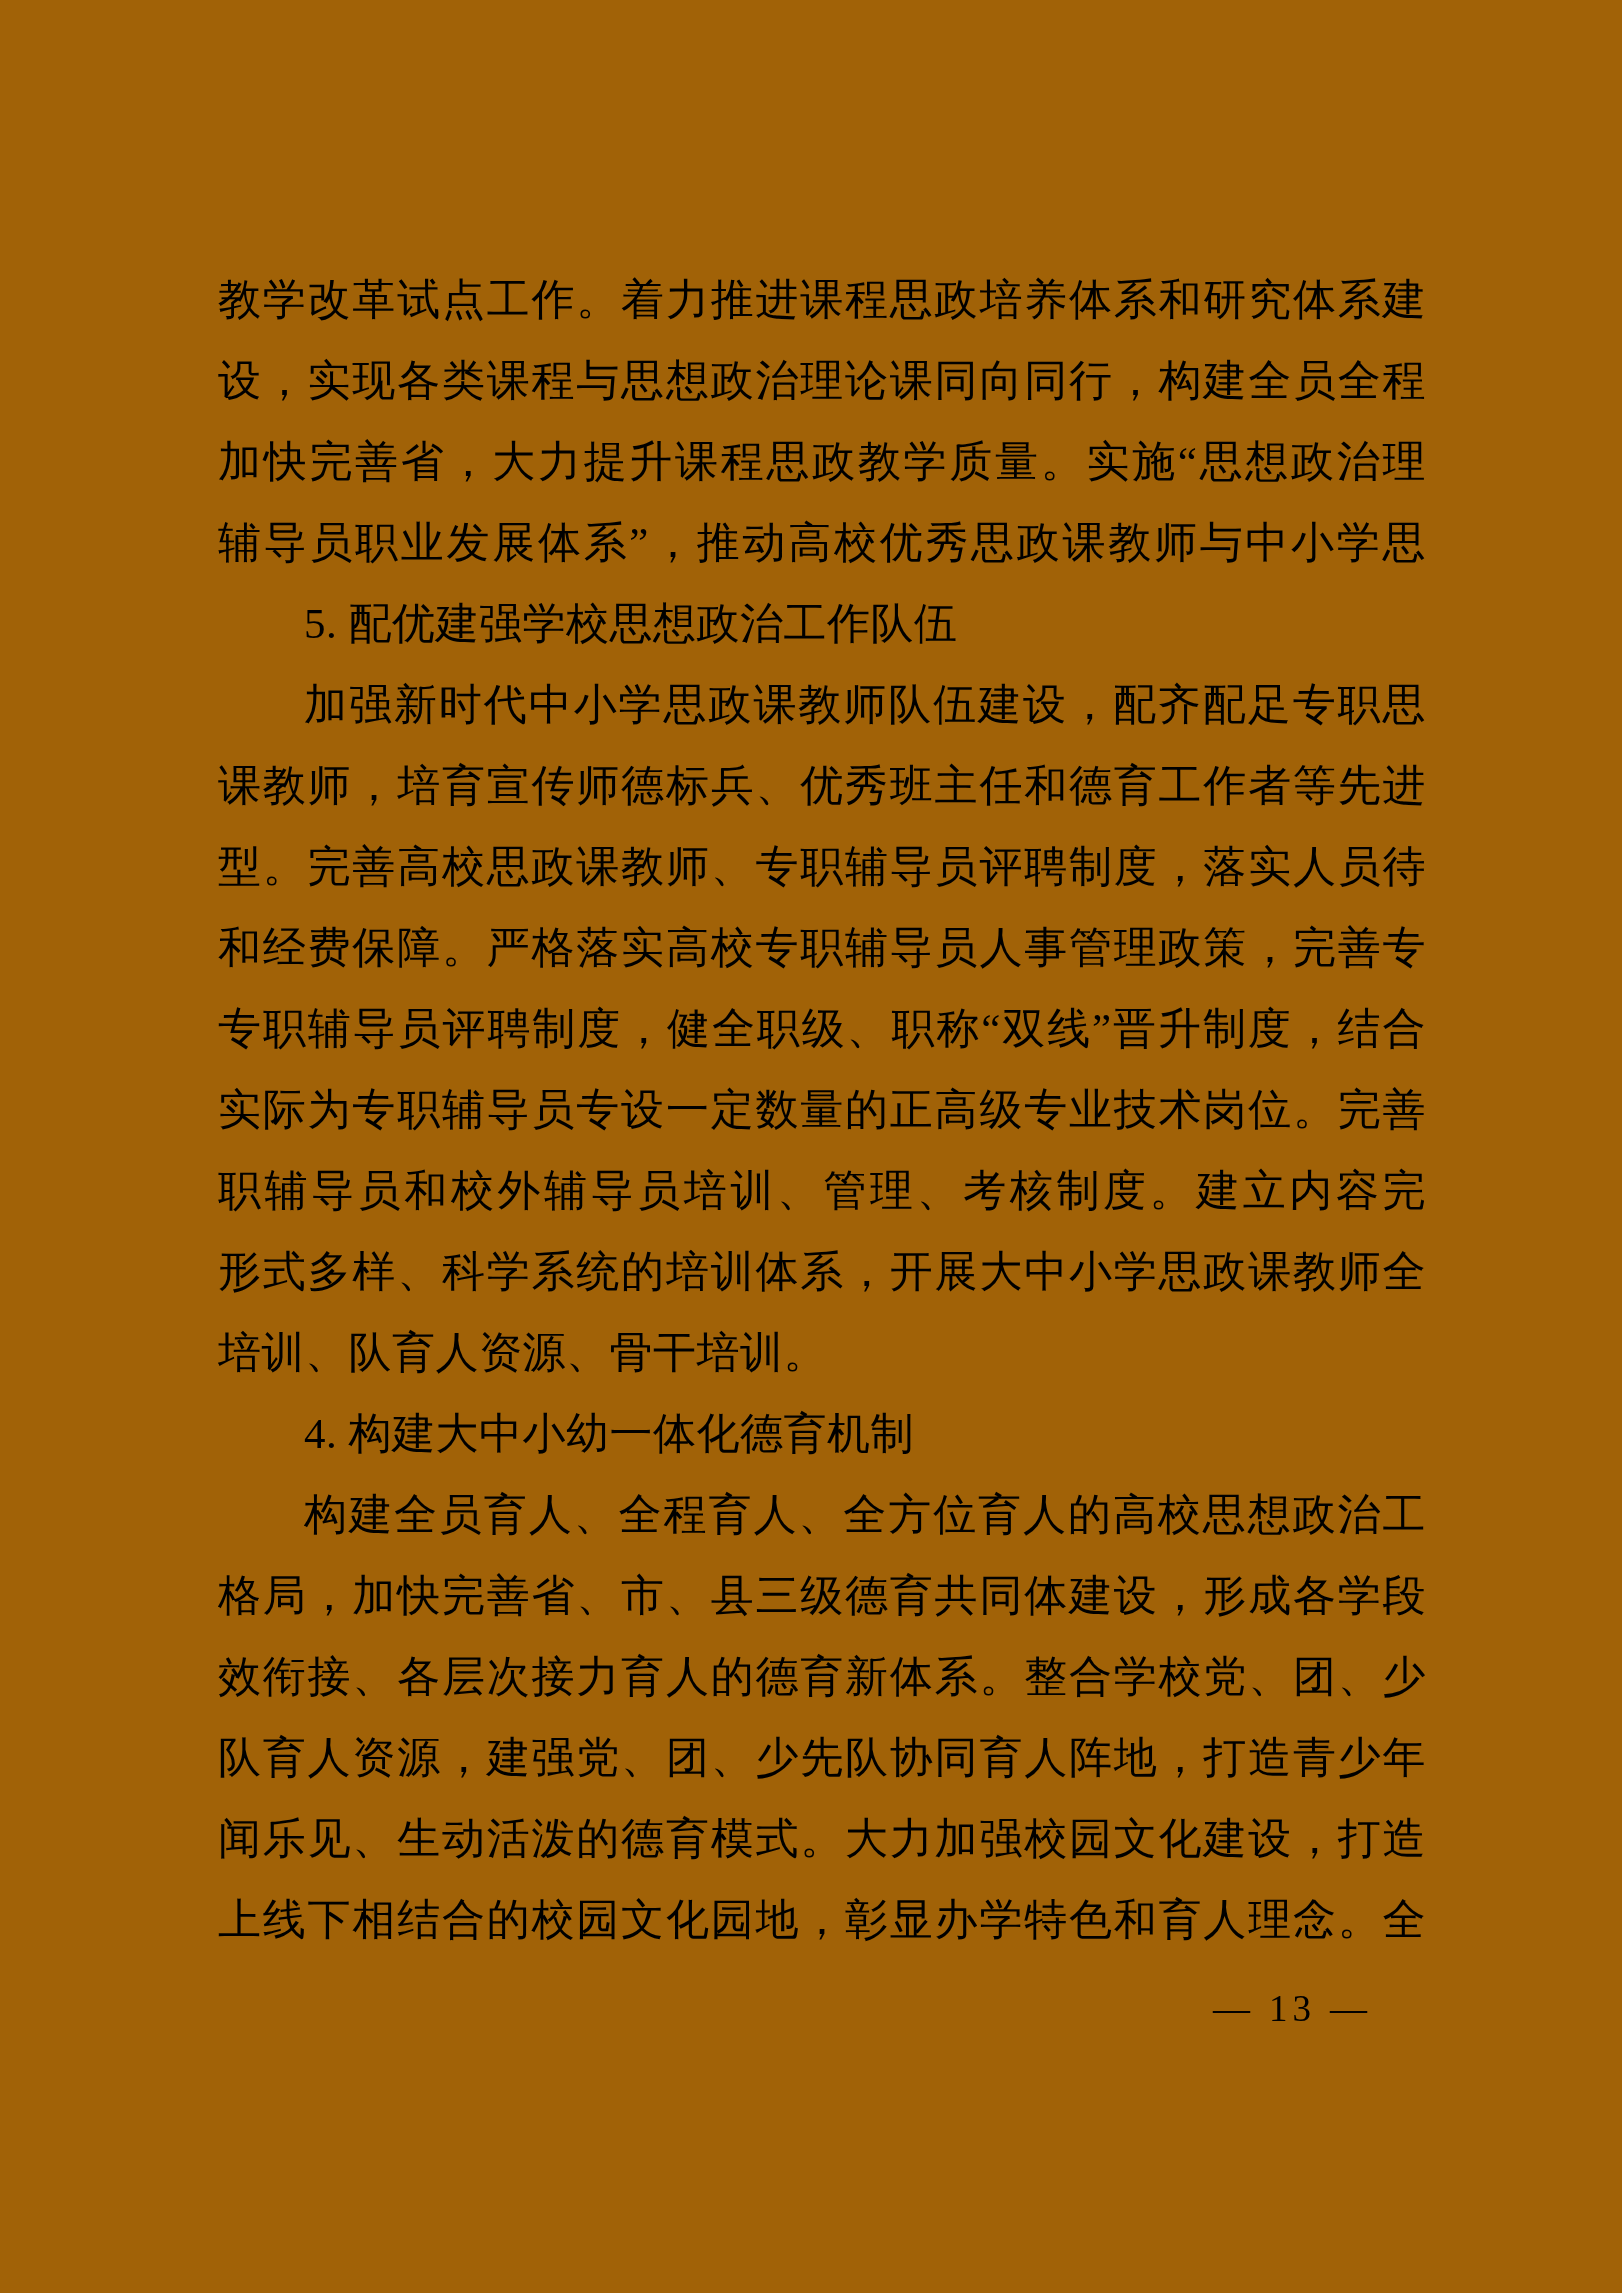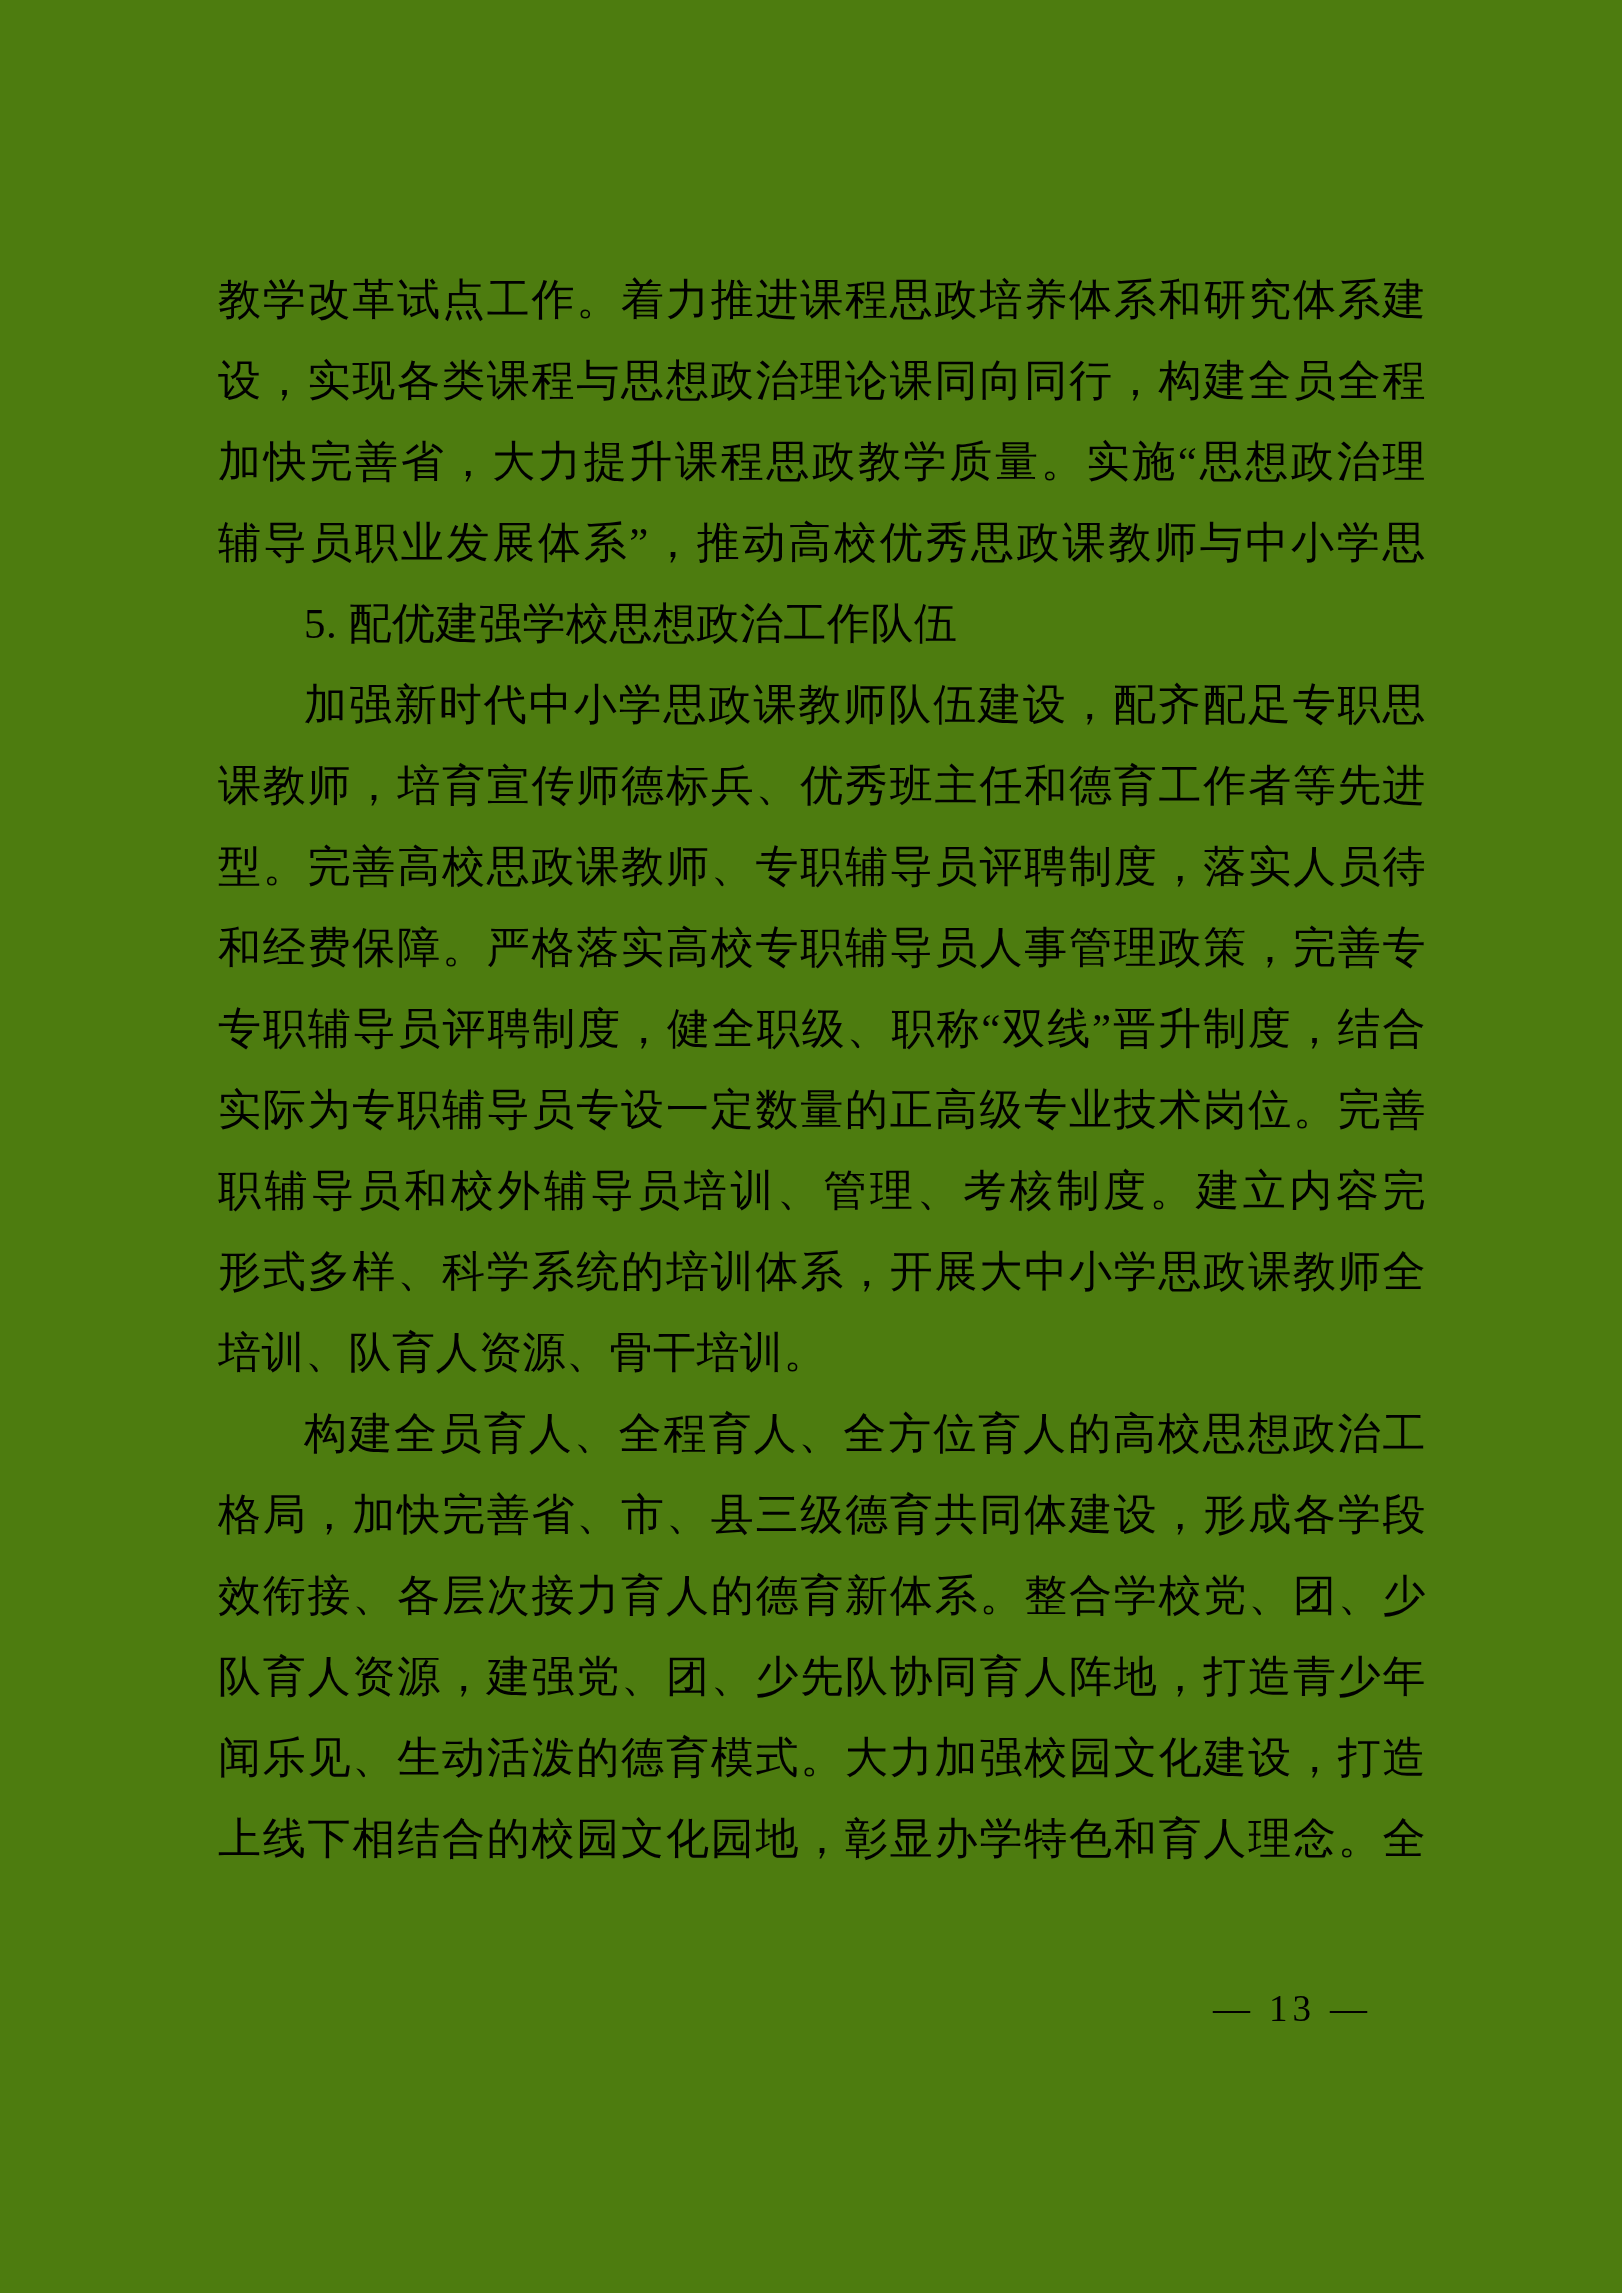"教学改革试点工作。着力推进课程思政培养体系和研究体系建" .page { background: #4d7c0f -> #a16207 }
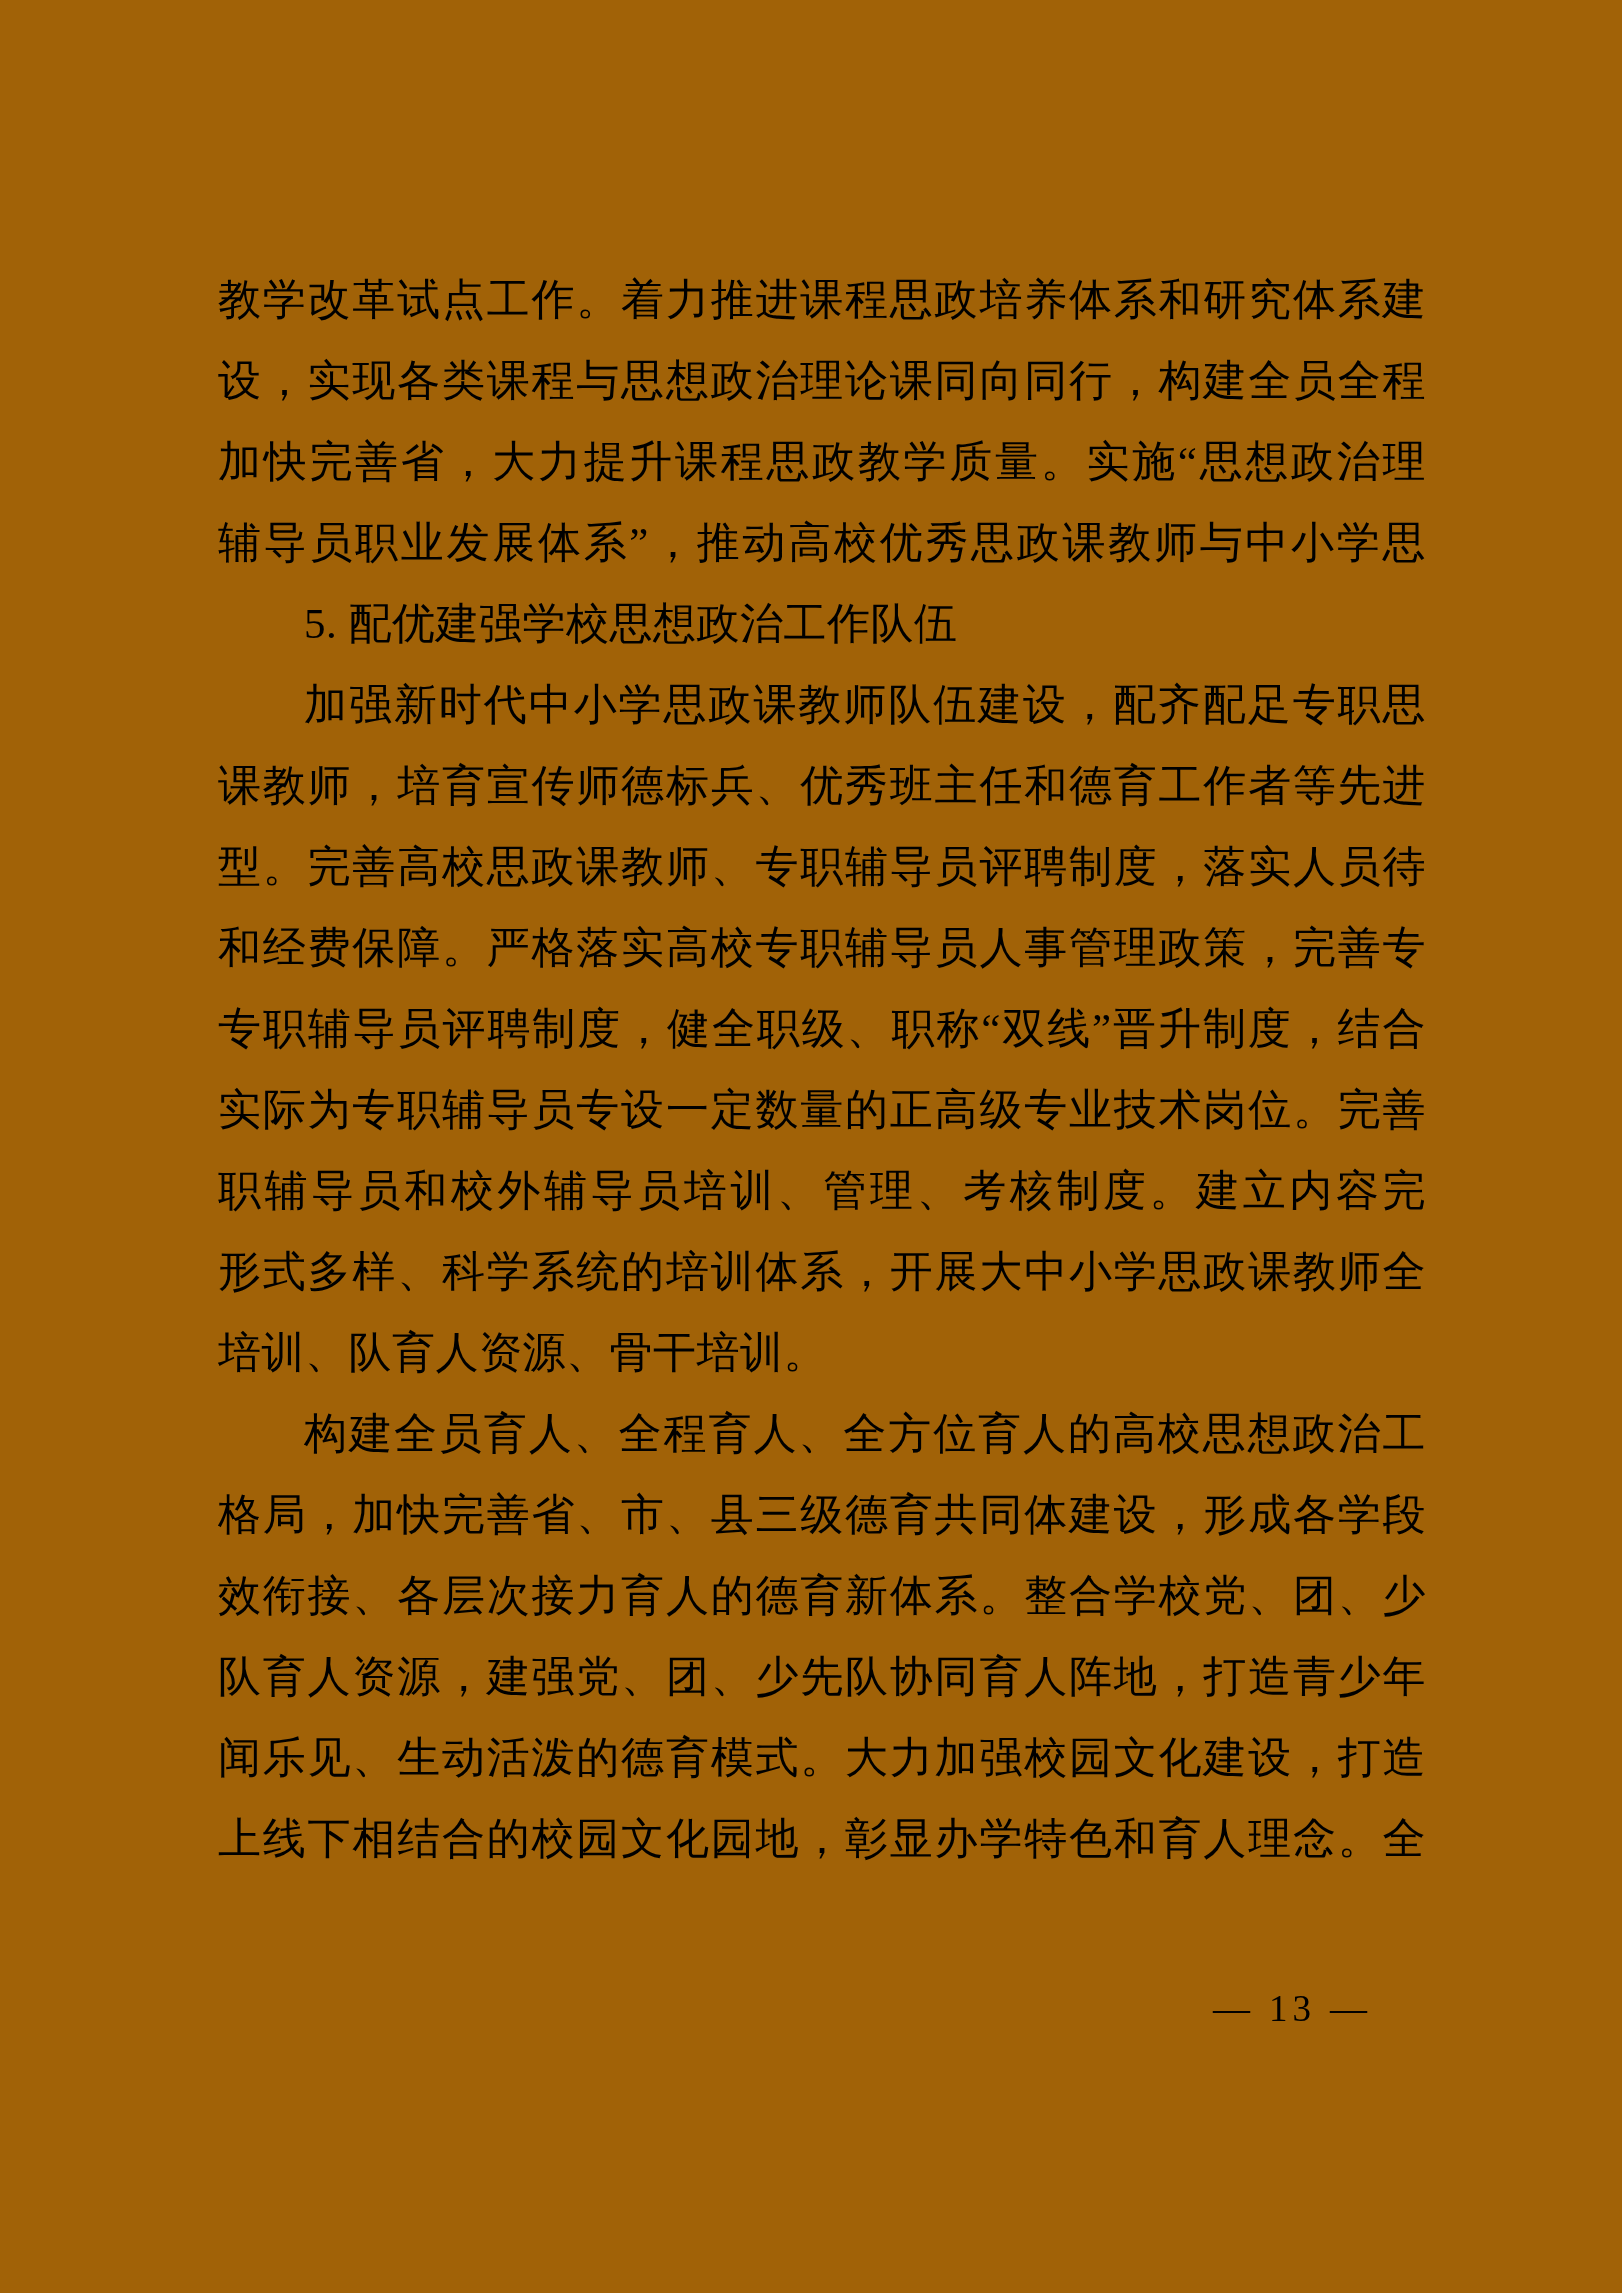"4. 构建大中小幼一体化德育机制" div.line { html: none -> <div>4. 构建大中小幼一体化德育机制</div> }
